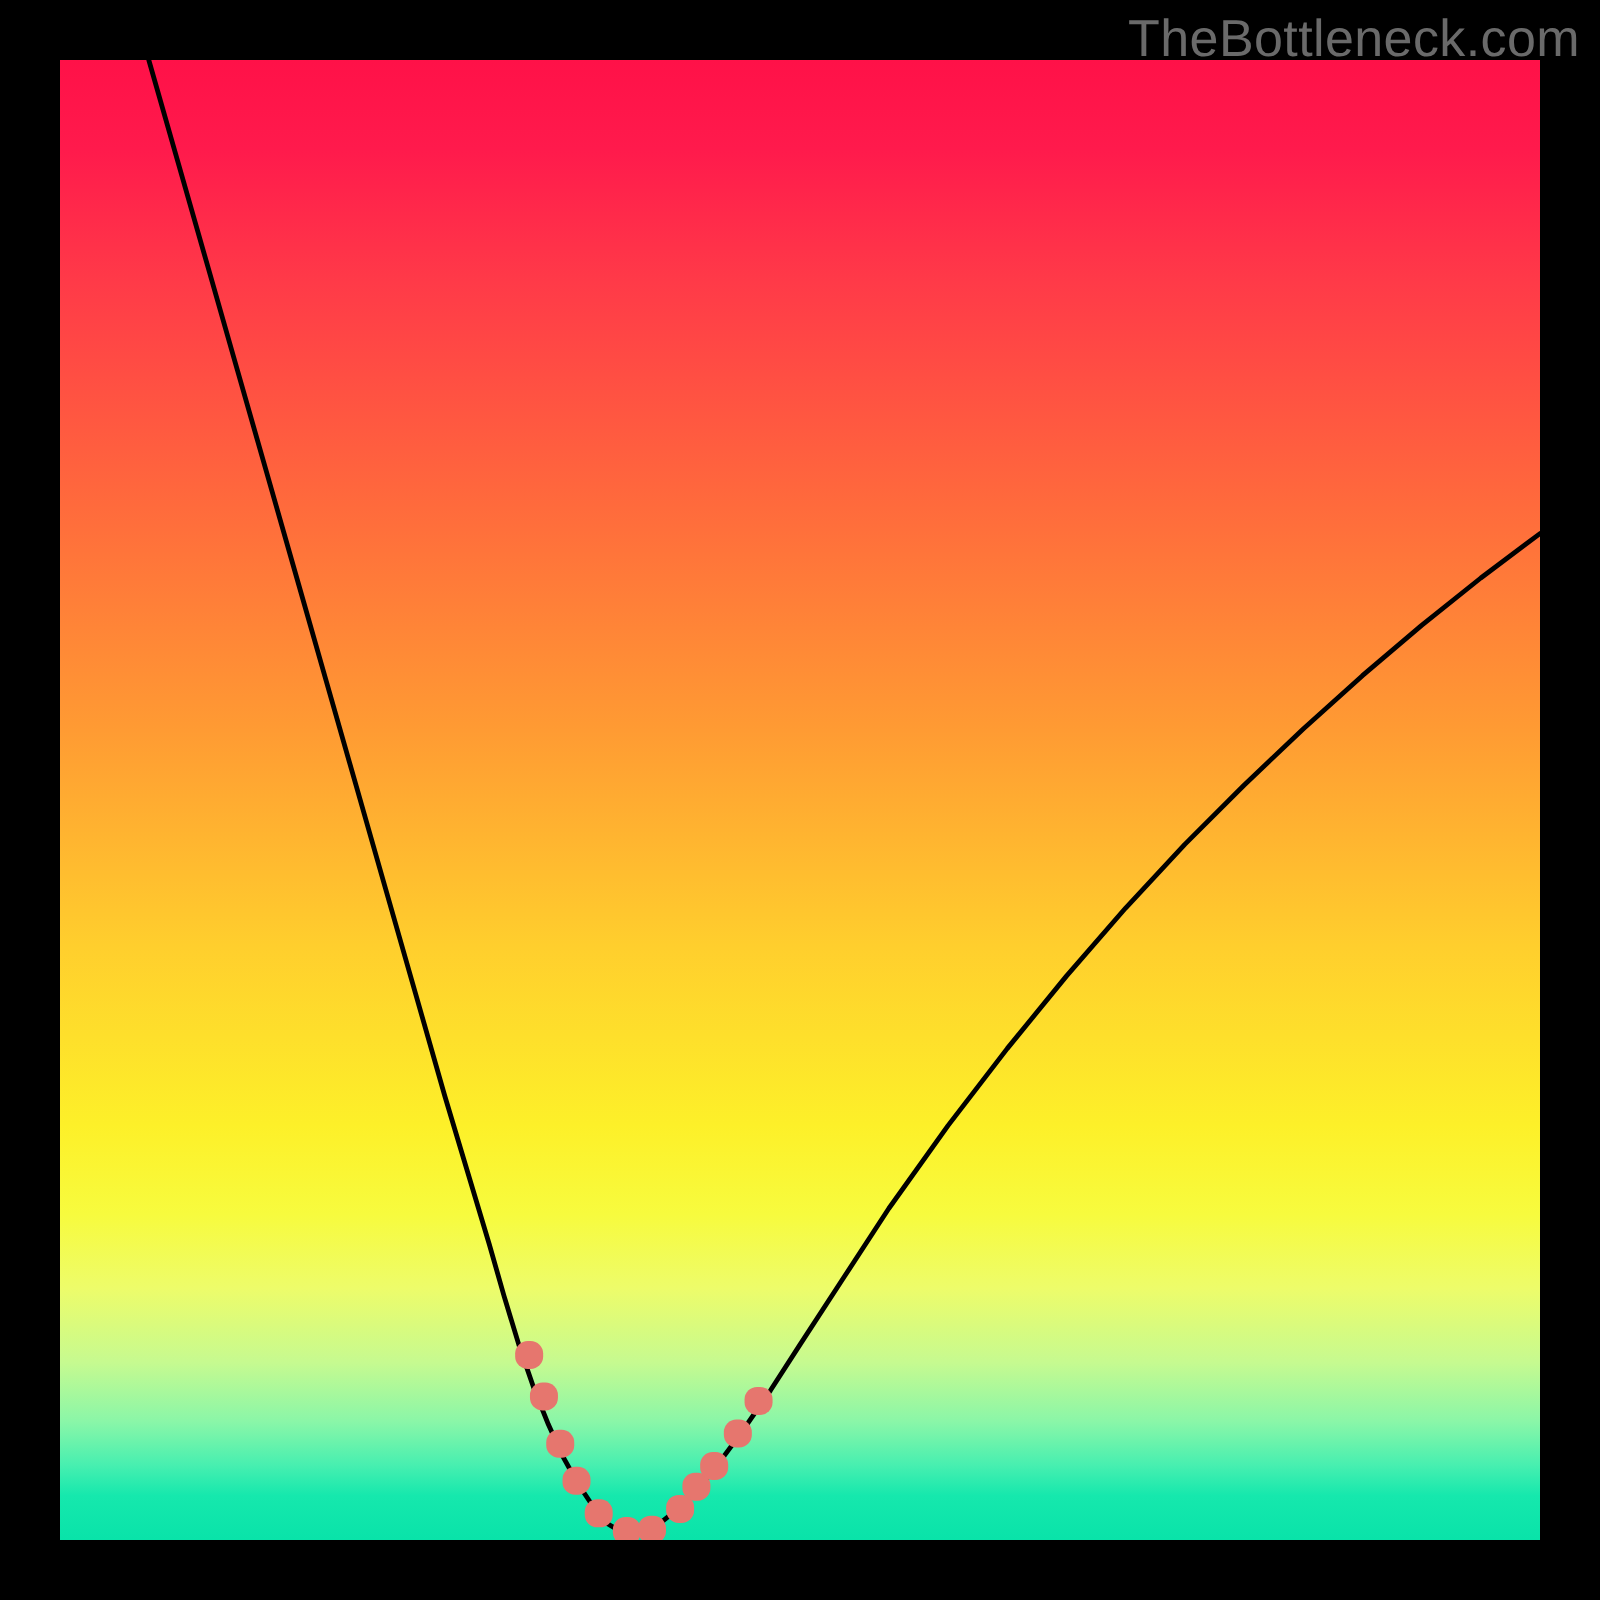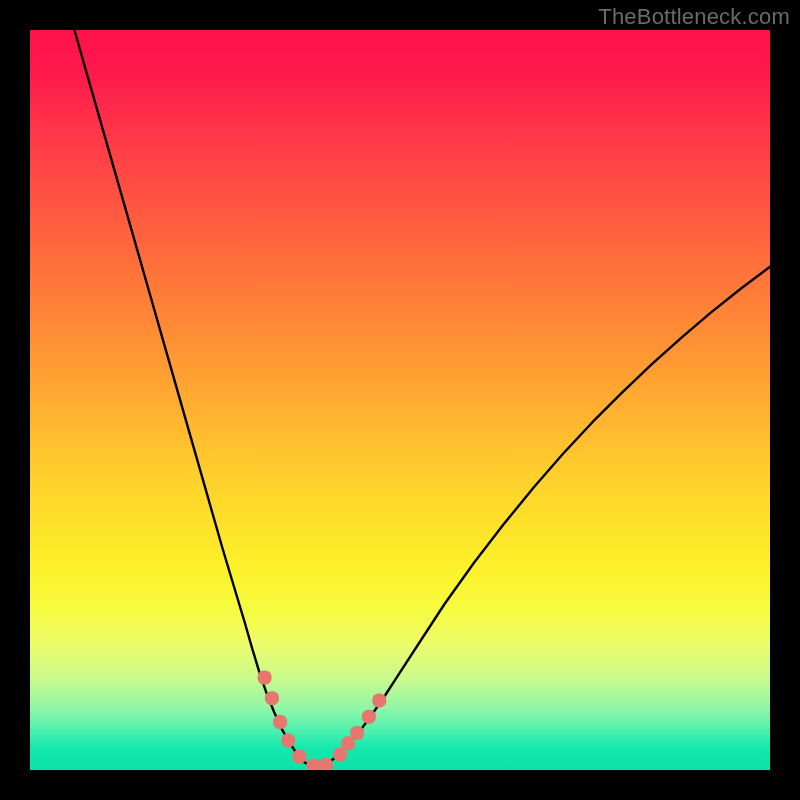"TheBottleneck.com" .watermark { font-size: 22px -> 26px }
